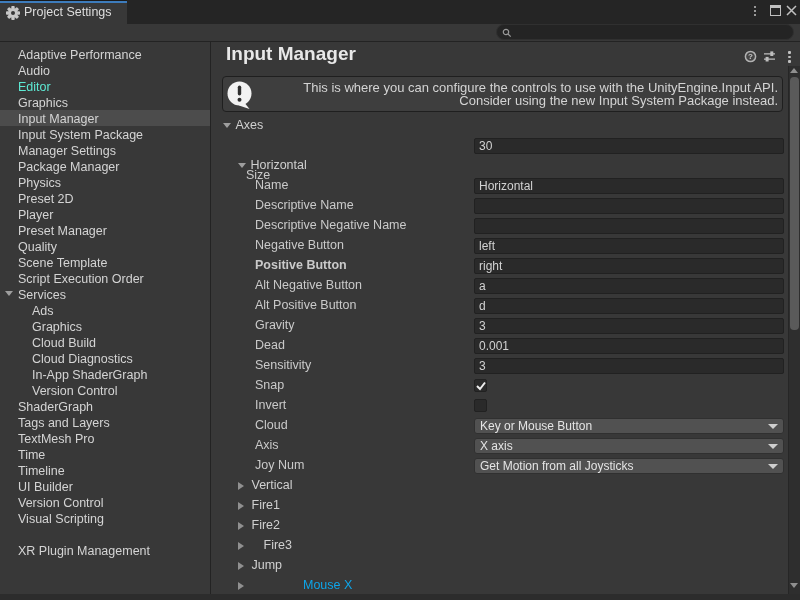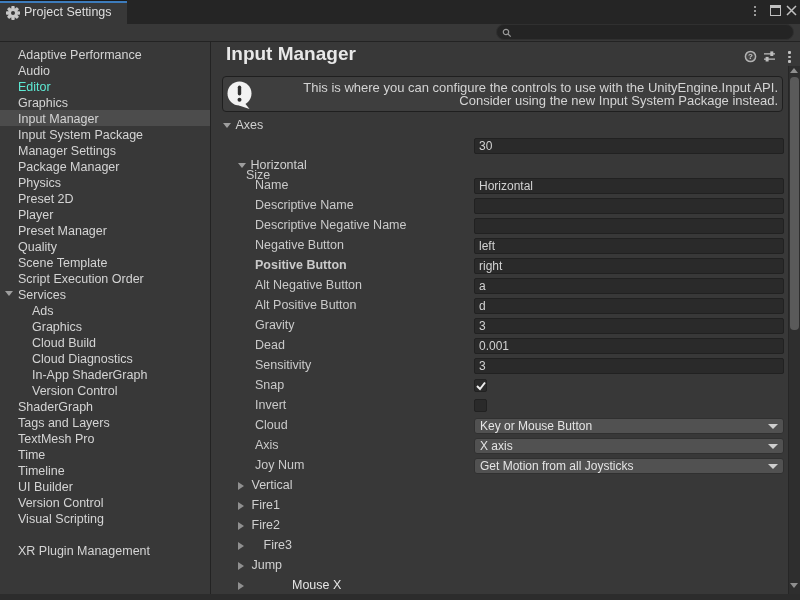"Mouse X" div.lbl { color: #e5e5e5 -> #0ea5e9; left: 252px -> 263px }
